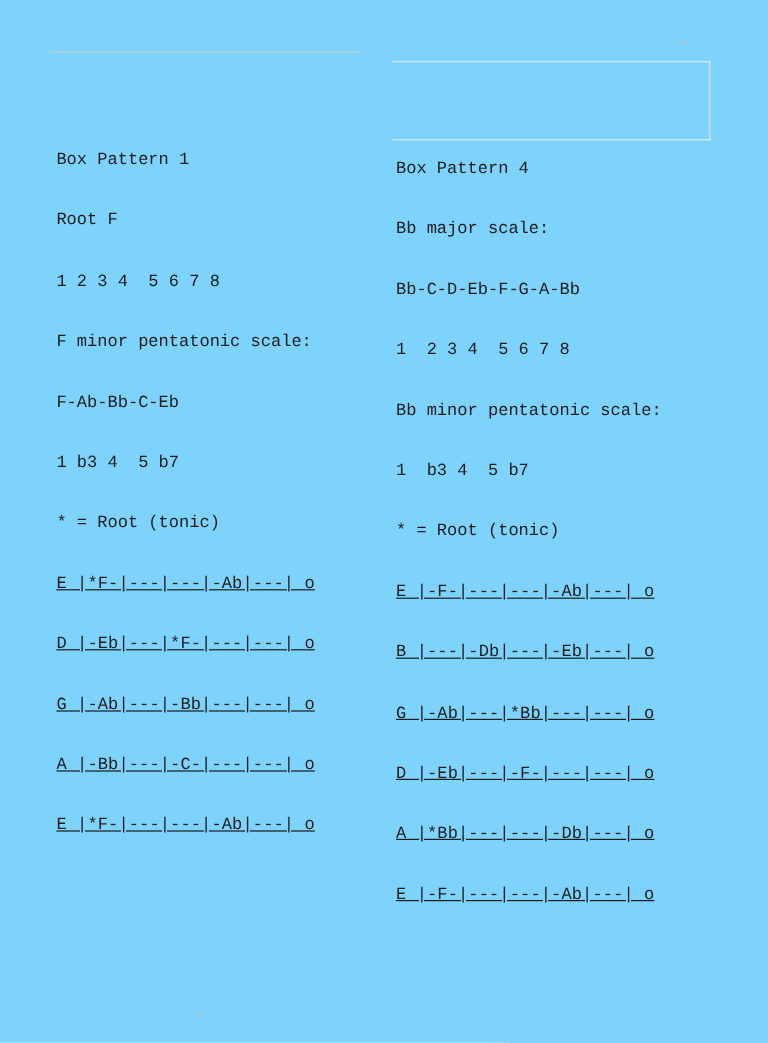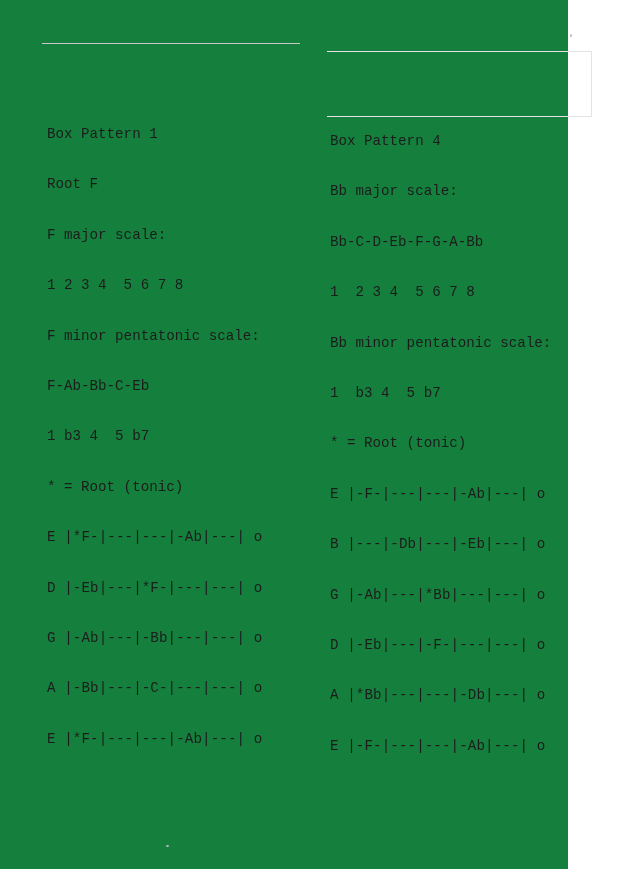"Box Pattern 1" .page { background: #15803d -> #7dd3fc; width: 568px -> 640px }
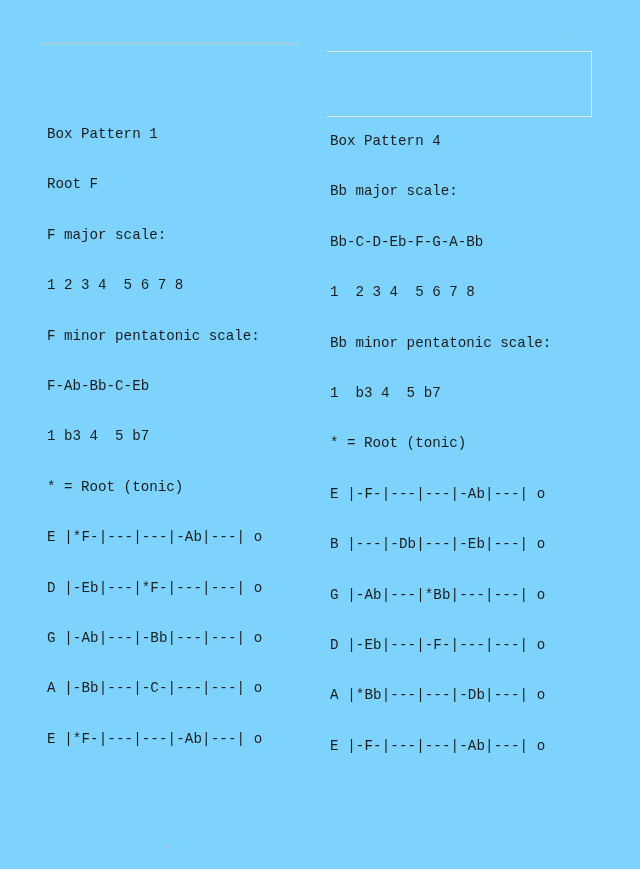"F major scale:" span.line { html: <span>F major scale:</span> -> none }
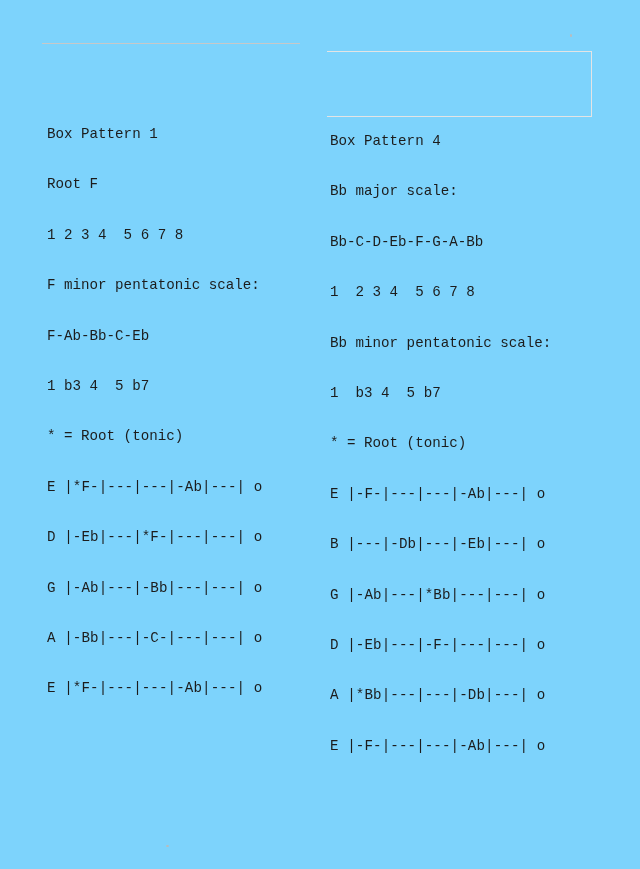"E |*F-|---|---|-Ab|---| o" .tab-row { text-decoration: none -> underline }
